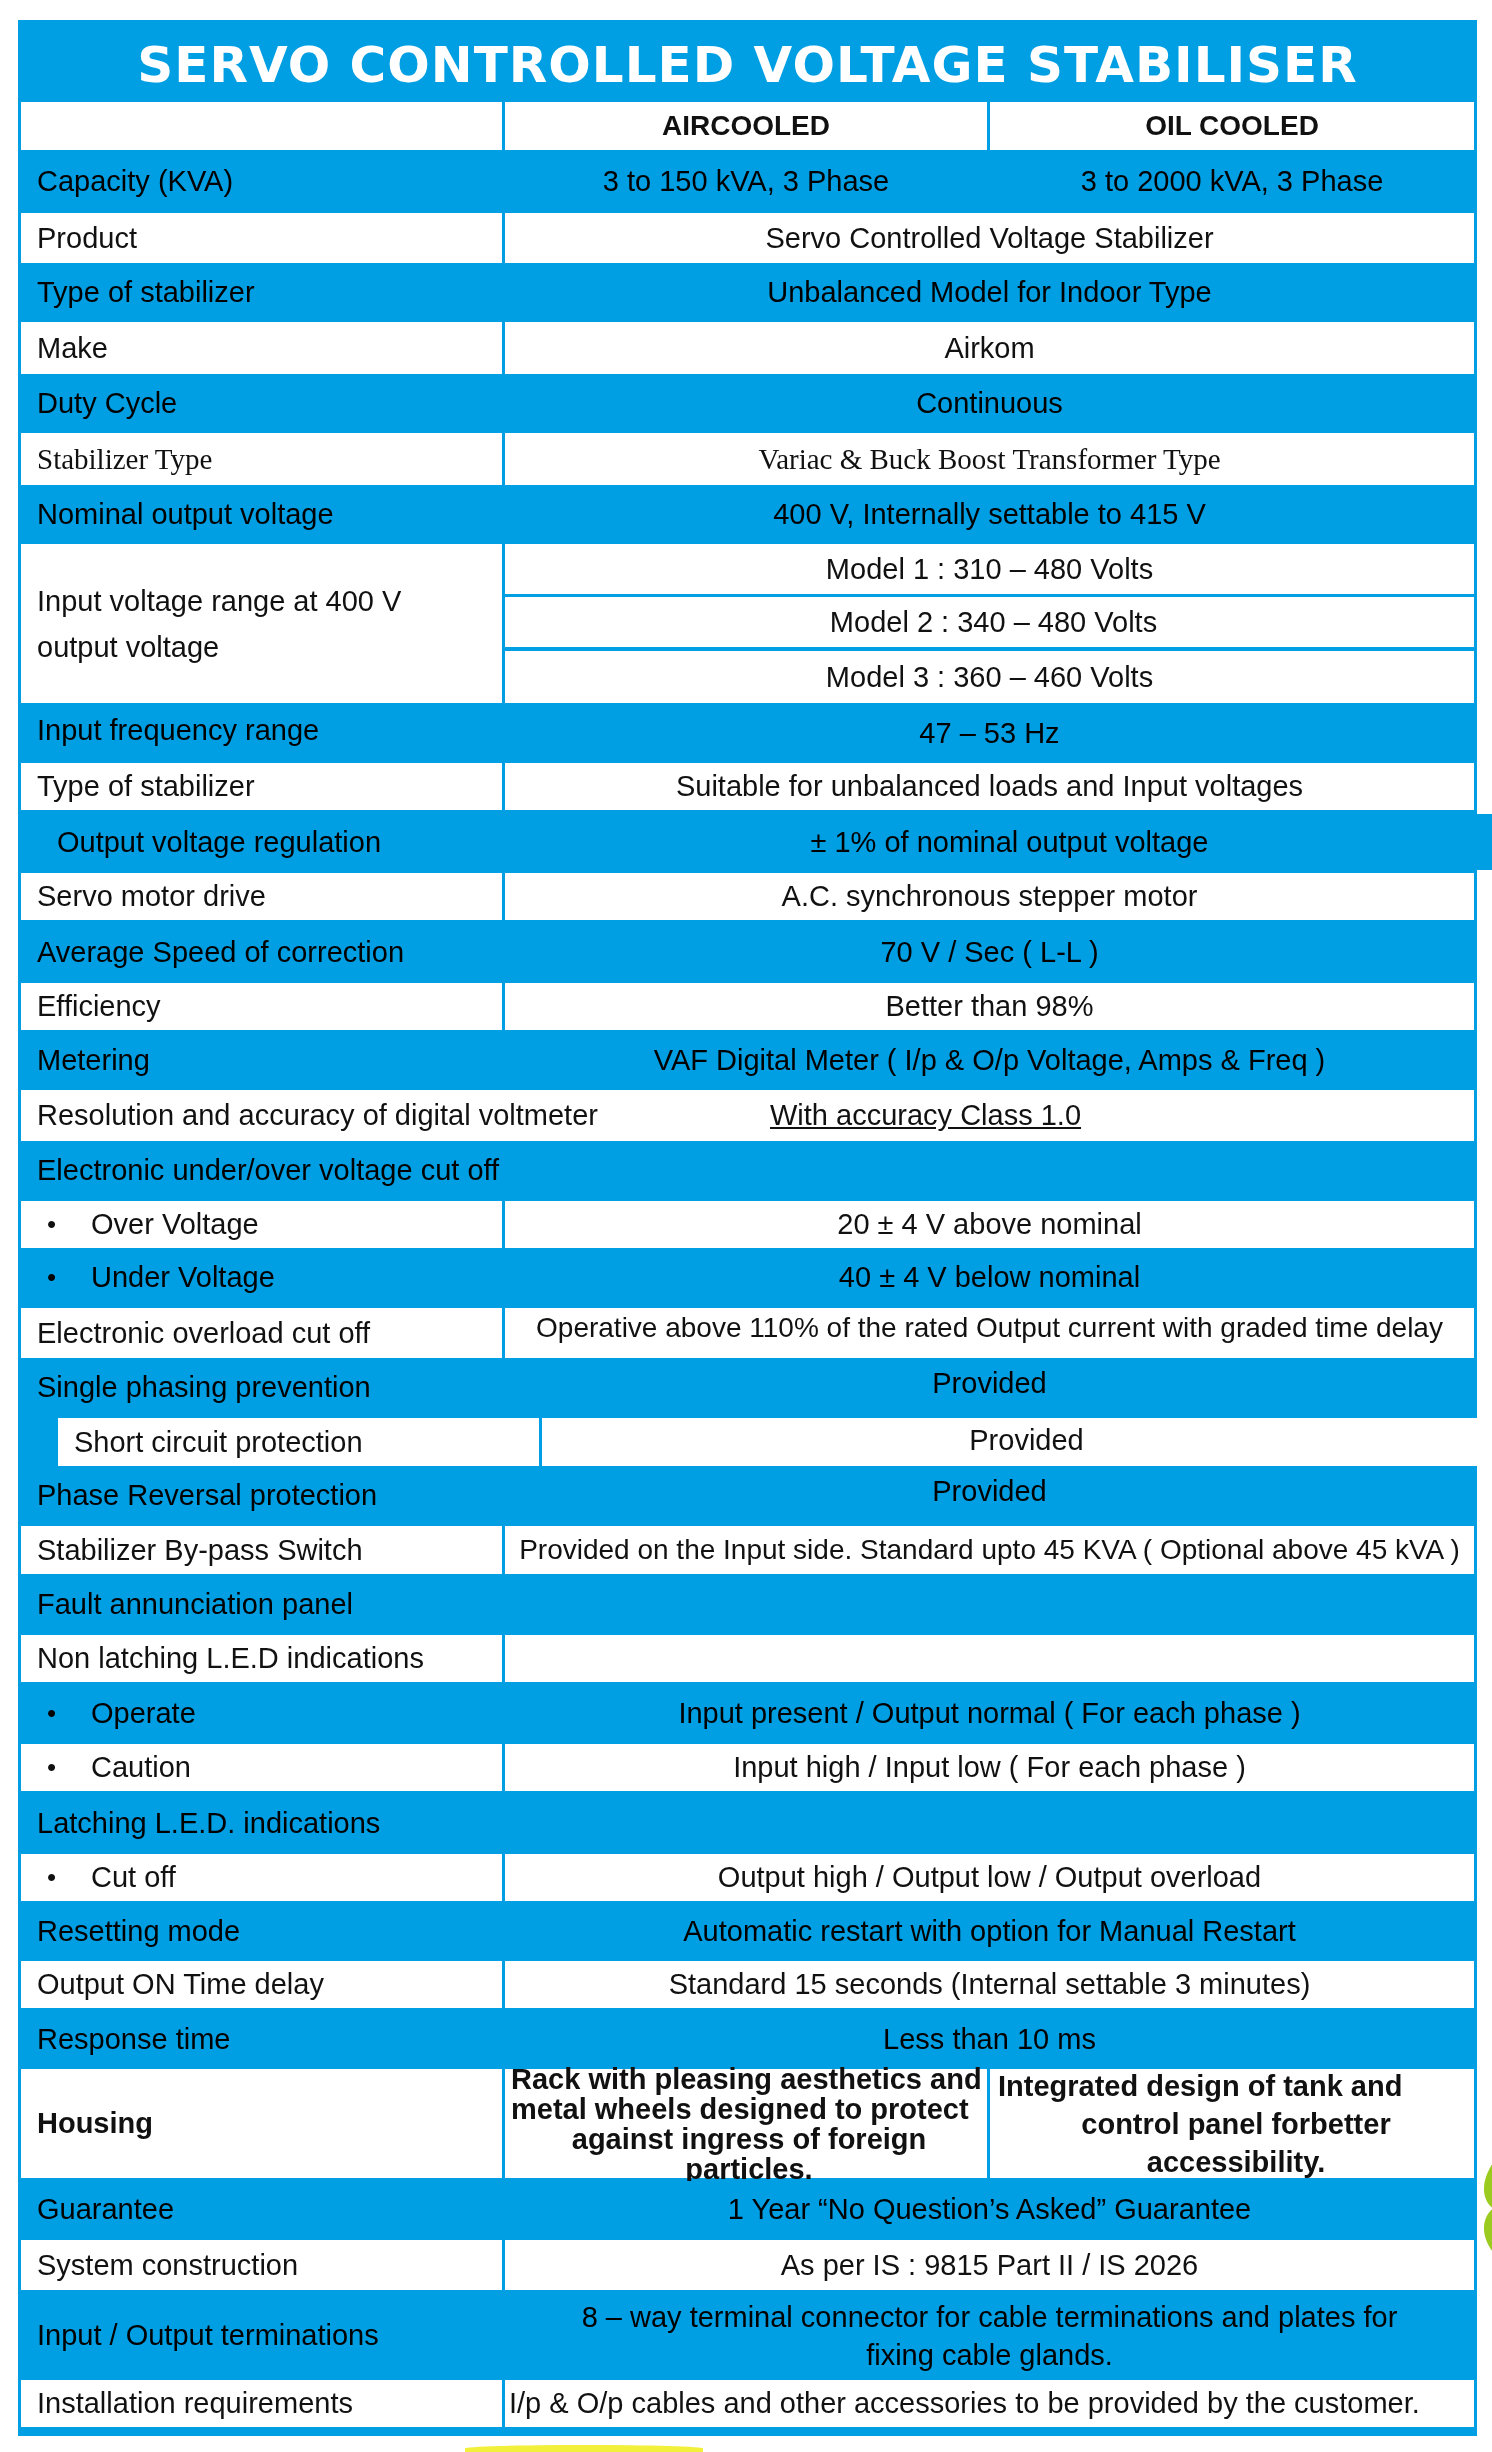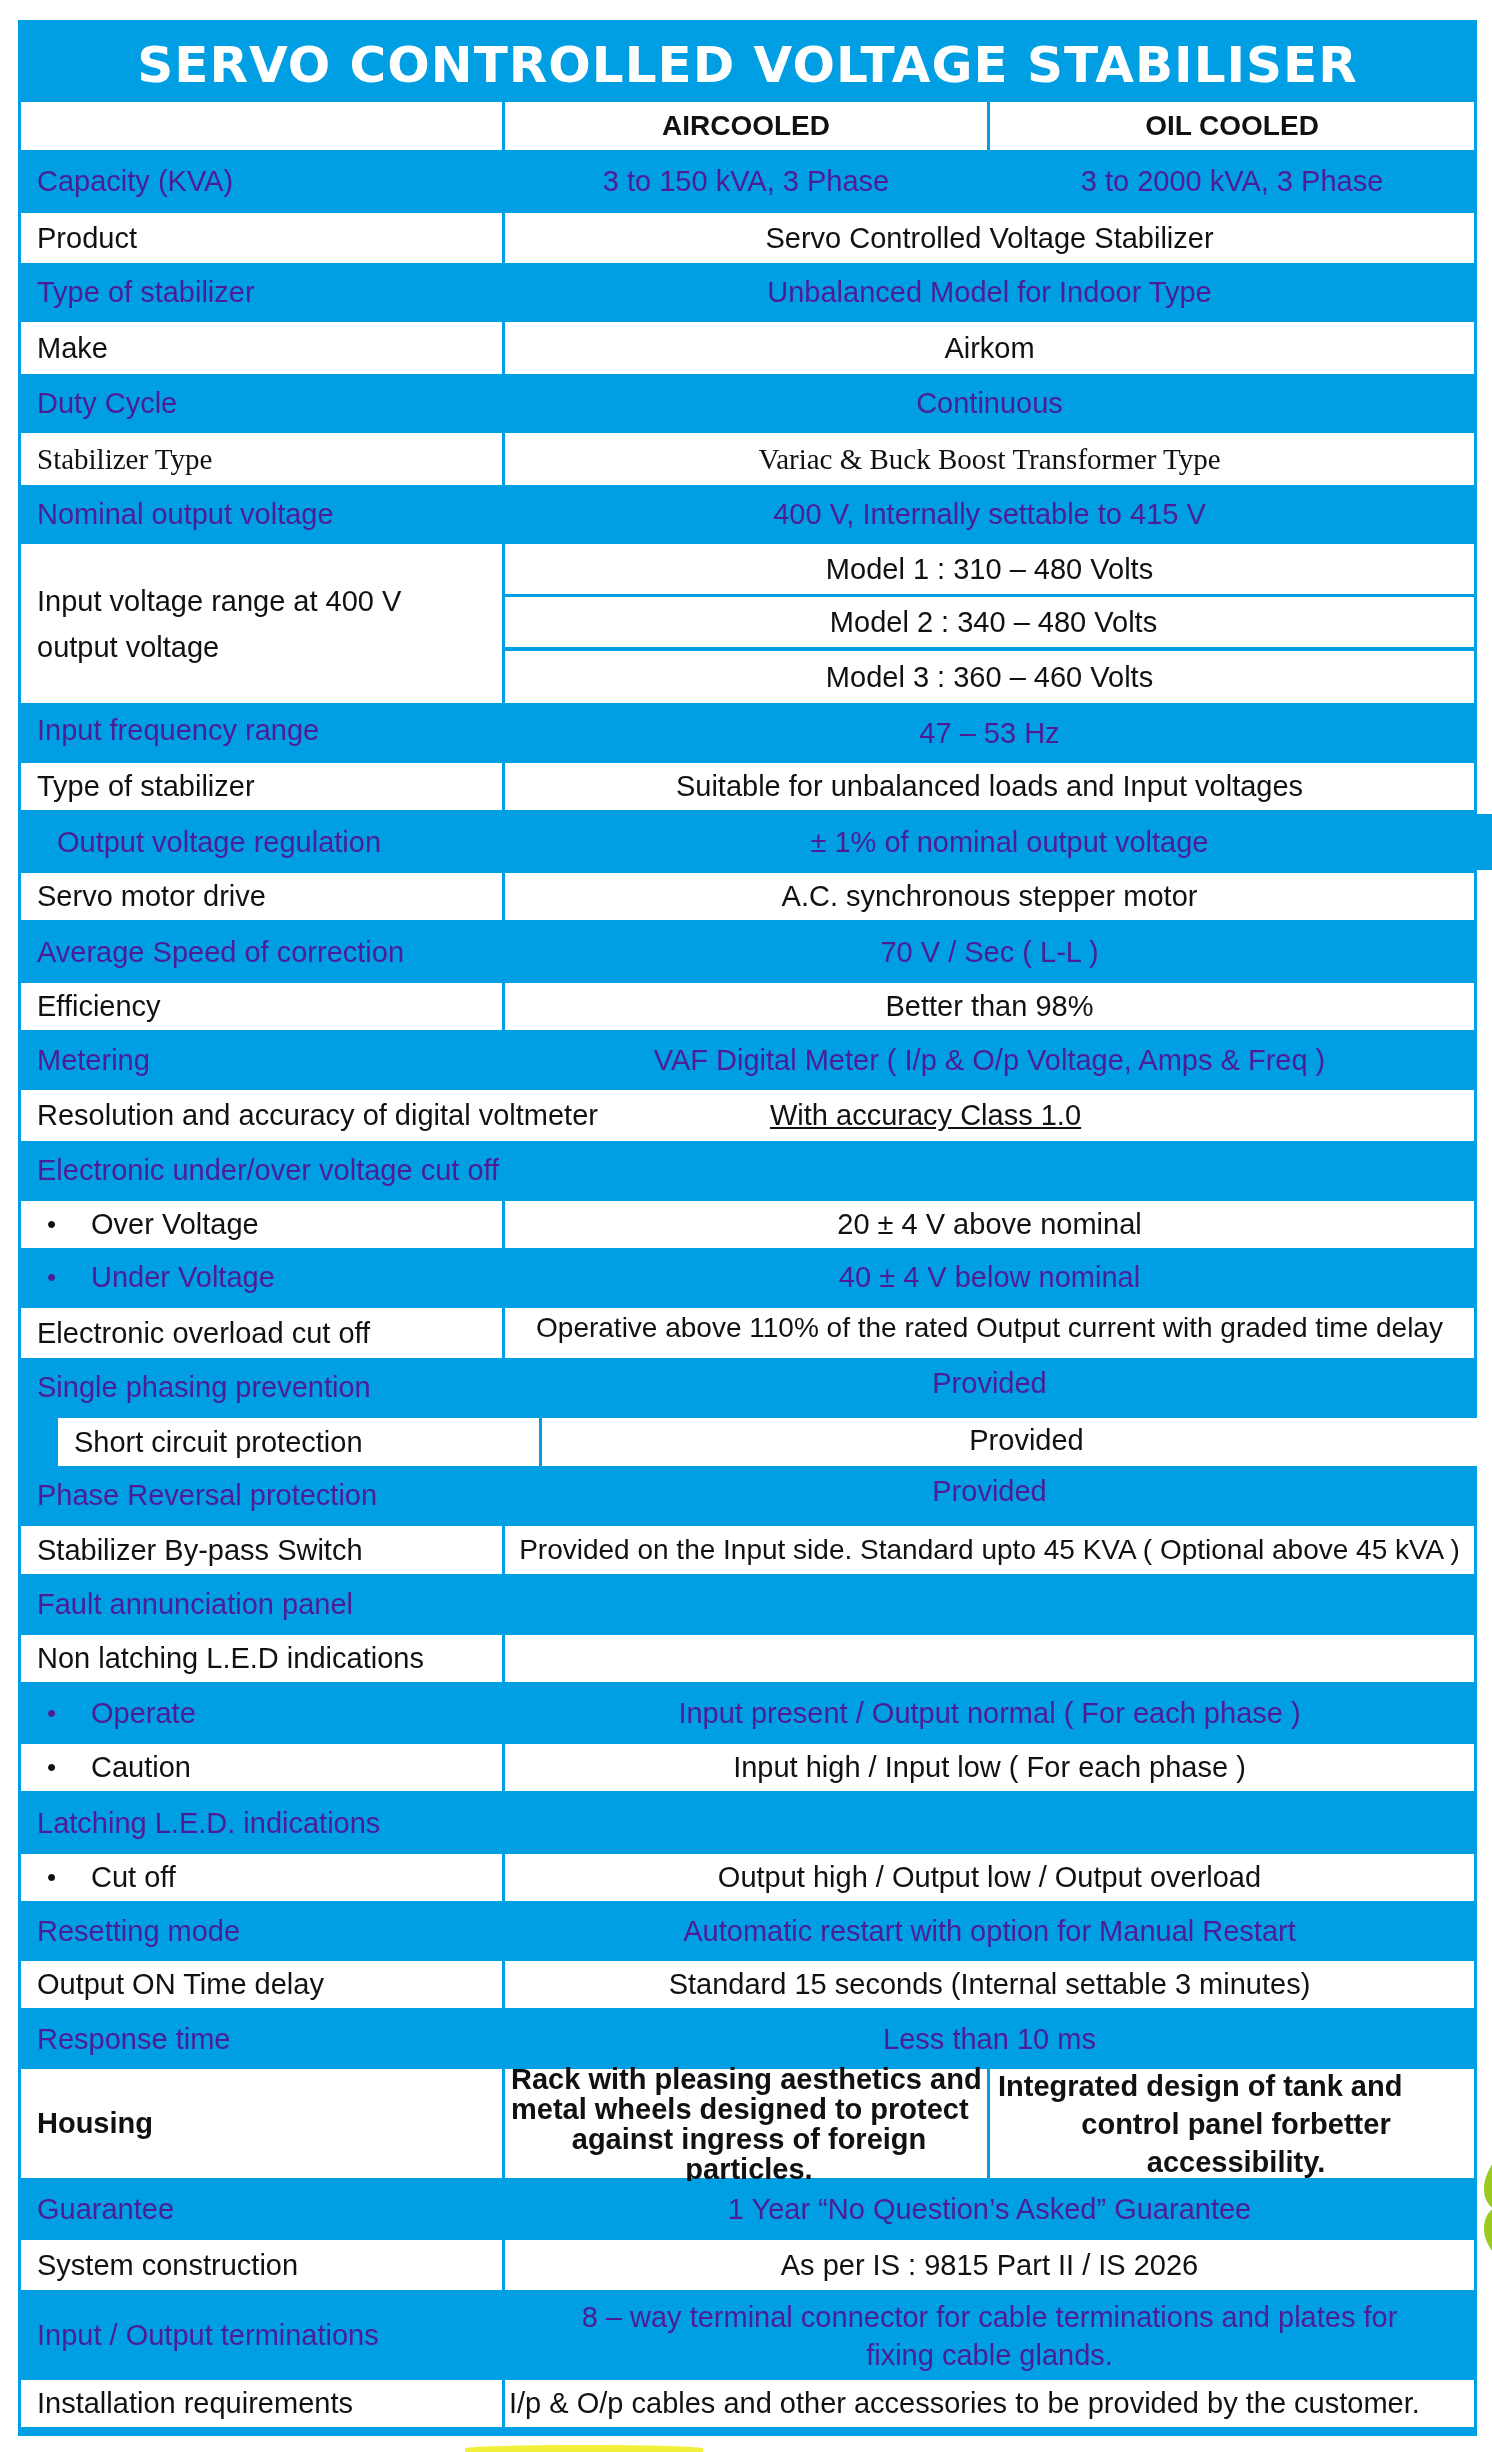"Capacity (KVA)" .row.b .cell { color: #4c1d95 -> #000000 }
